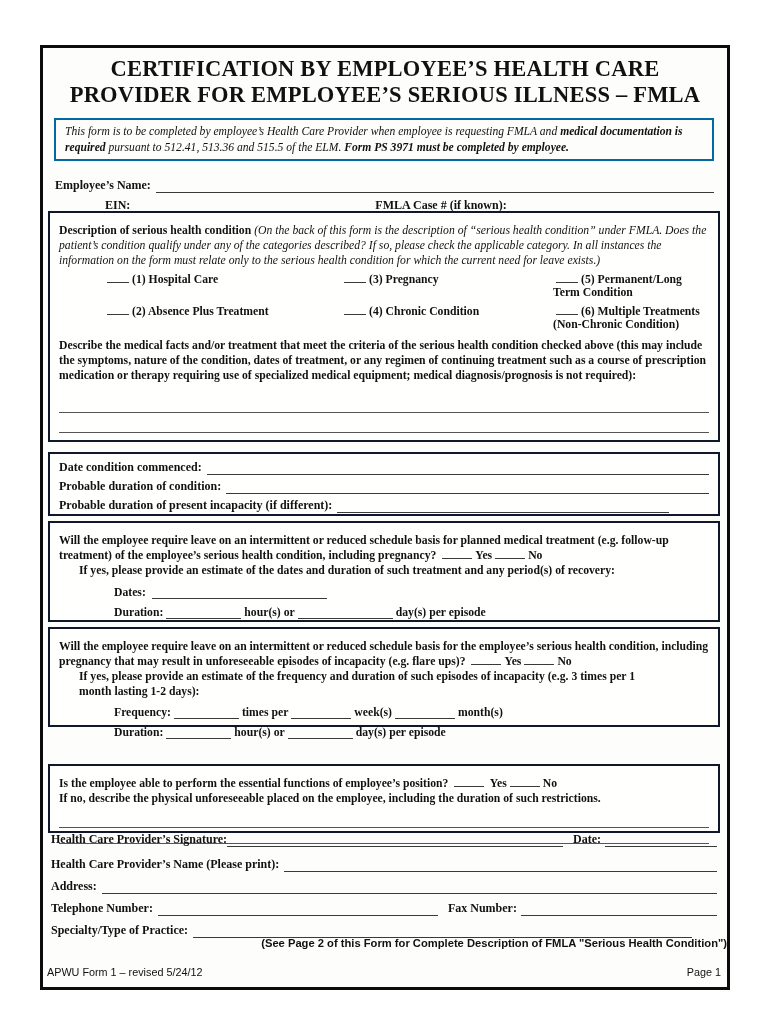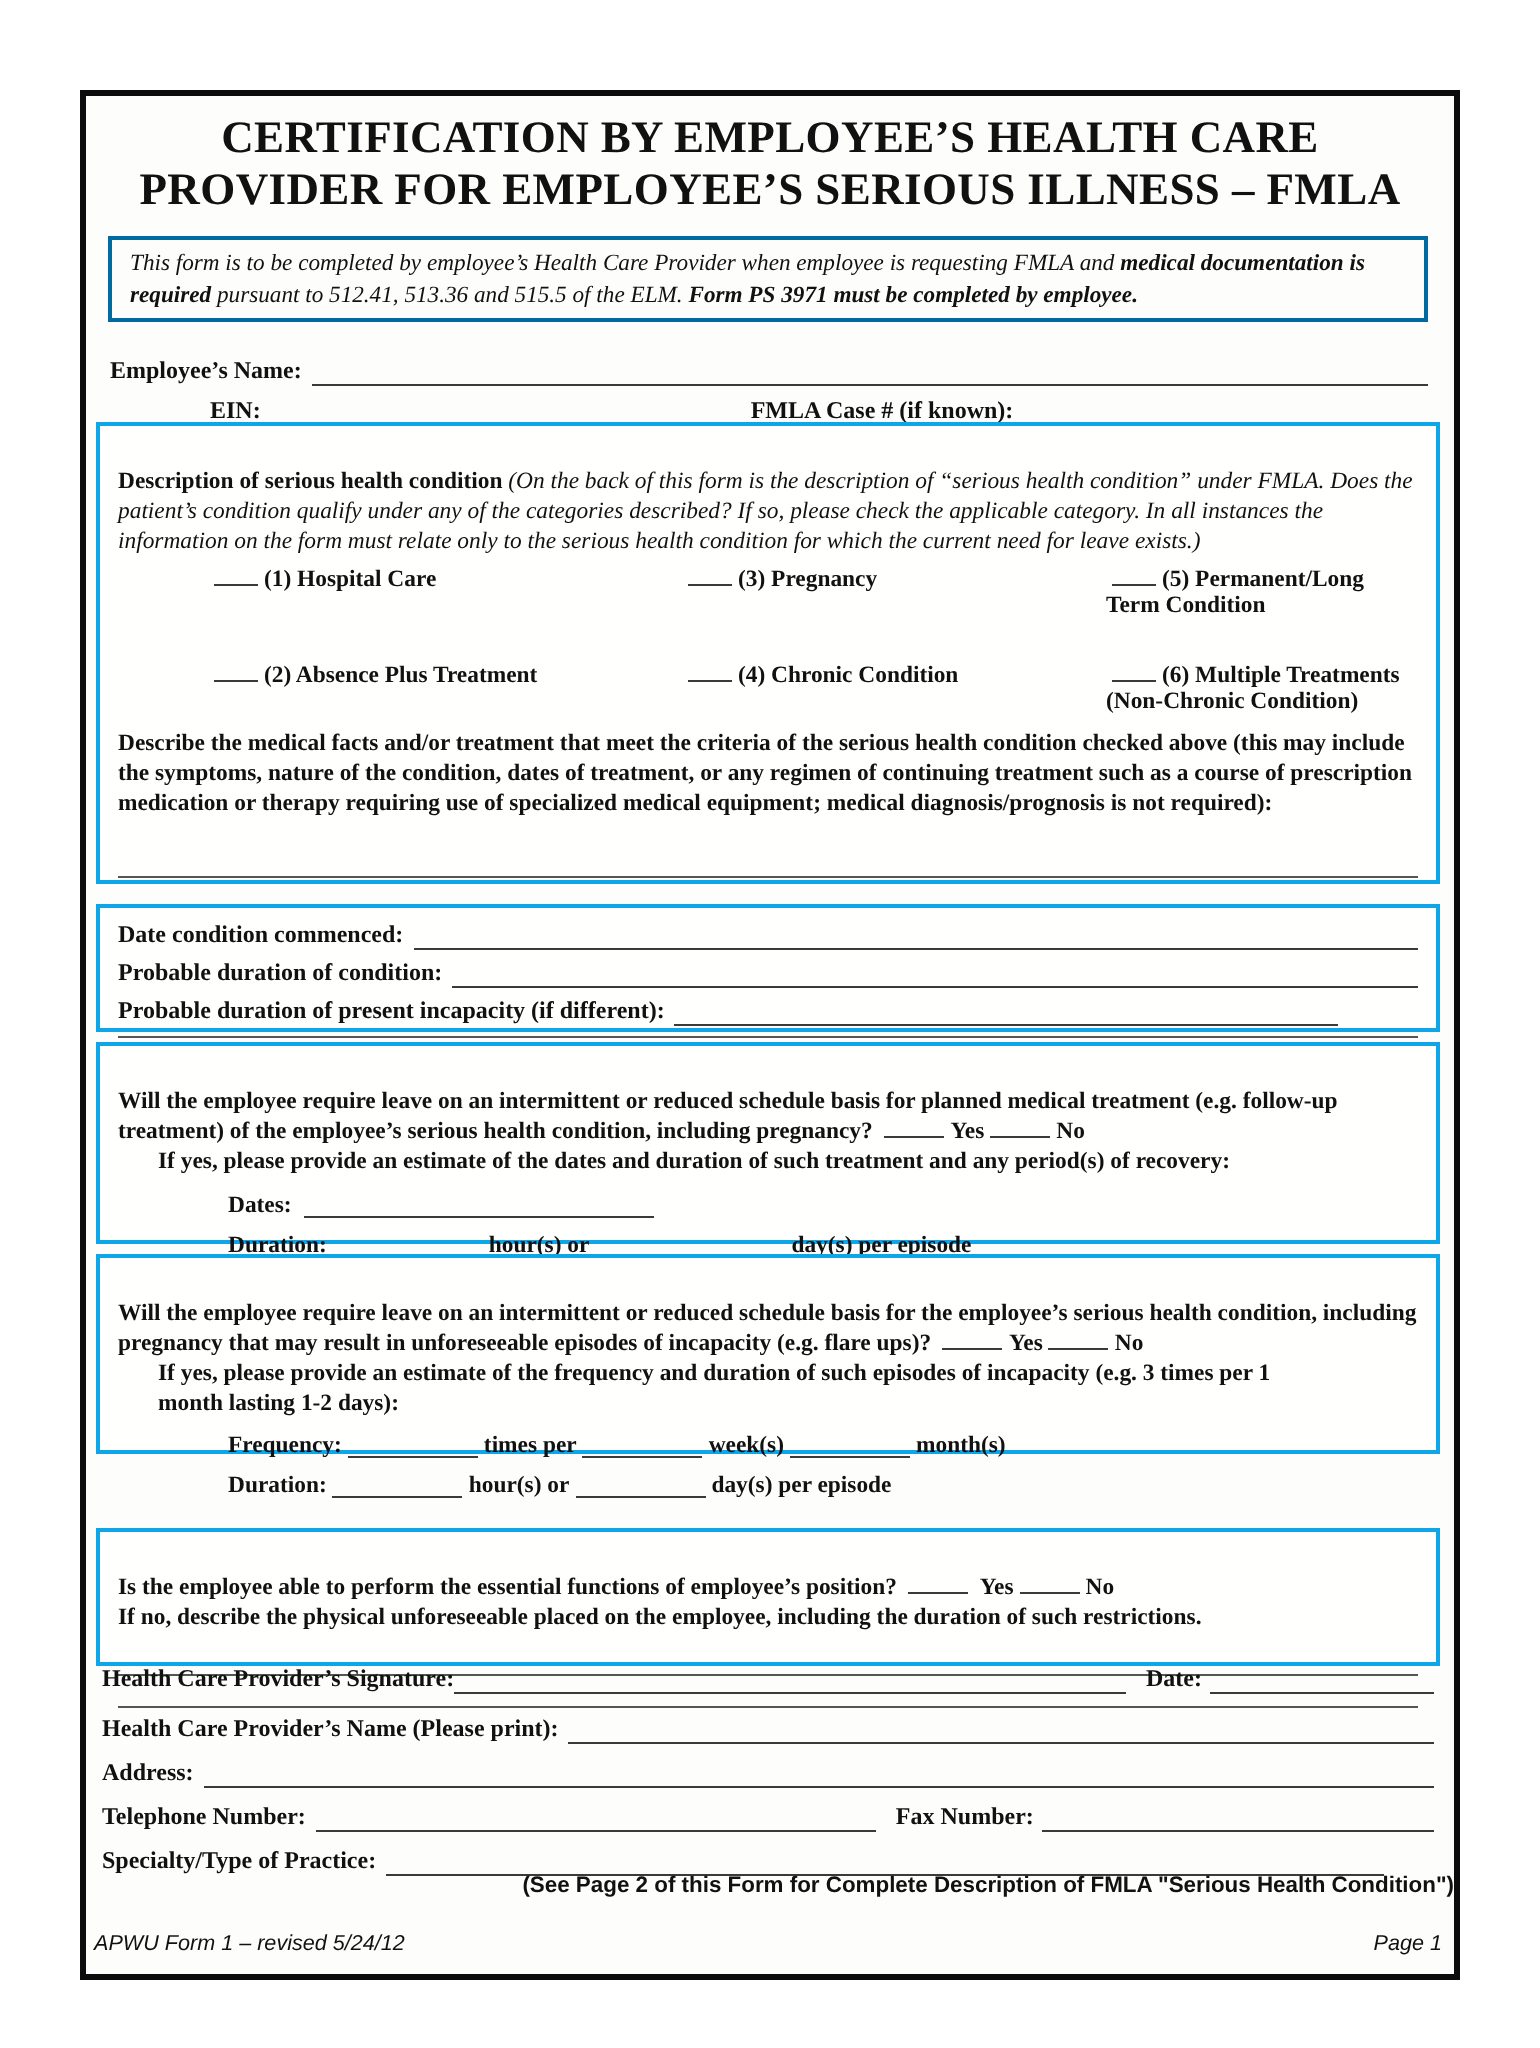"Description of serious health condition" .sect { border: 2px solid #0ea5e9 -> 2px solid #0f172a; padding: 20px 9px -> 10px 9px }
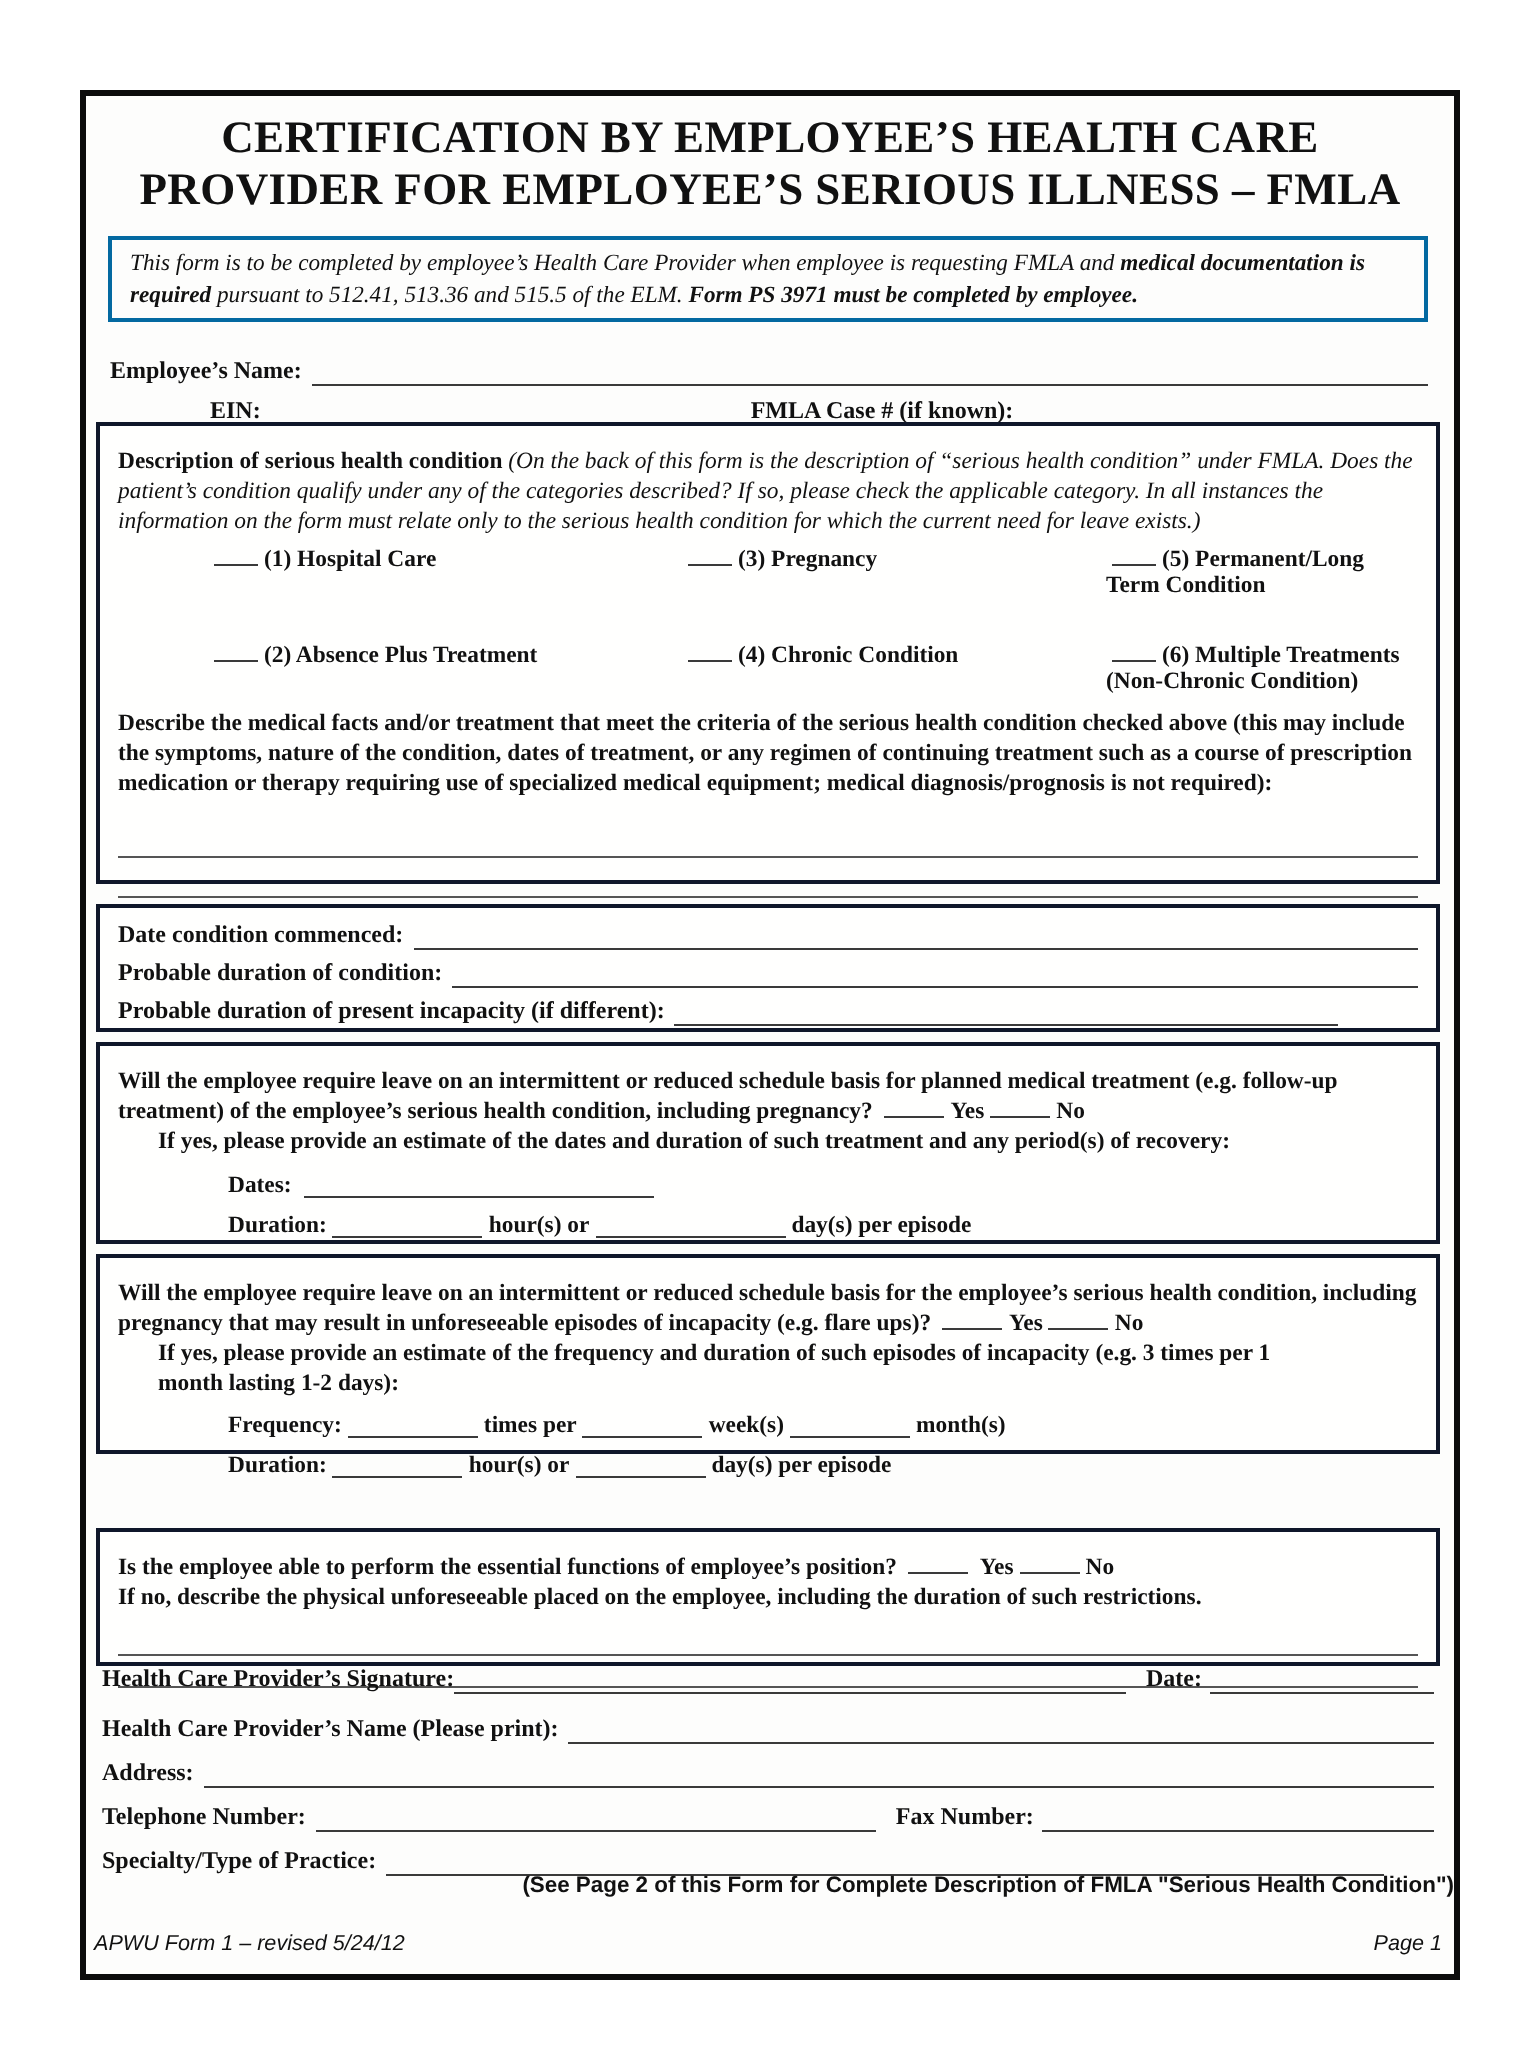"(1) Hospital Care" .cats { row-gap: 22px -> 6px }
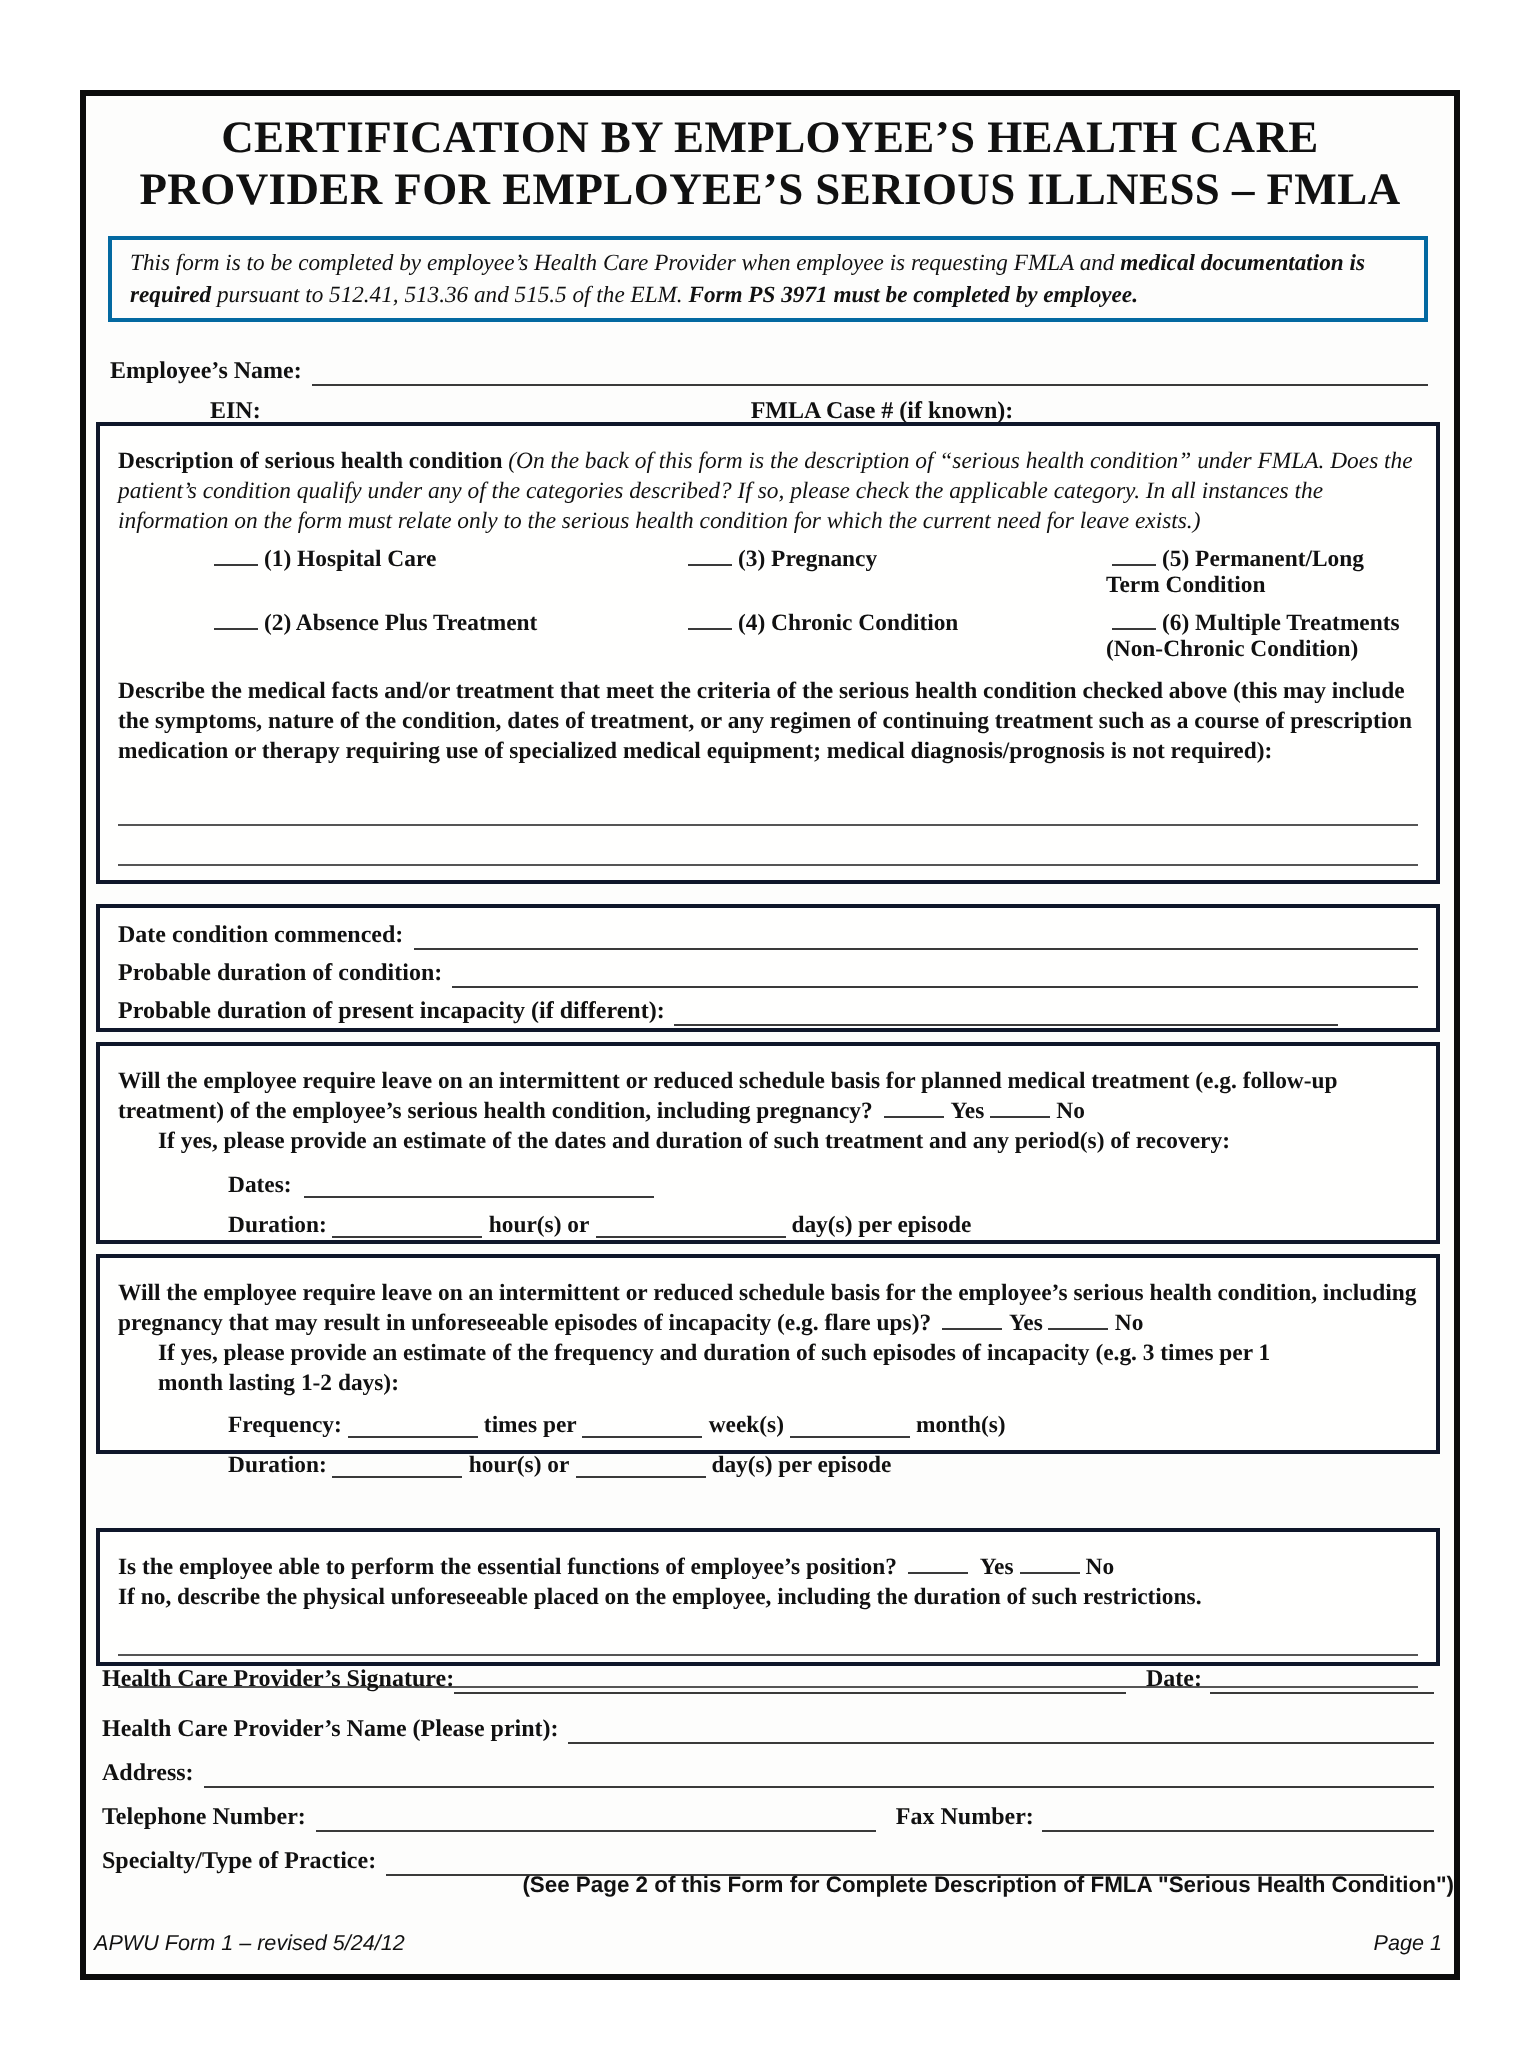"APWU Form 1 – revised" .bottomrow { font-style: italic -> none }
